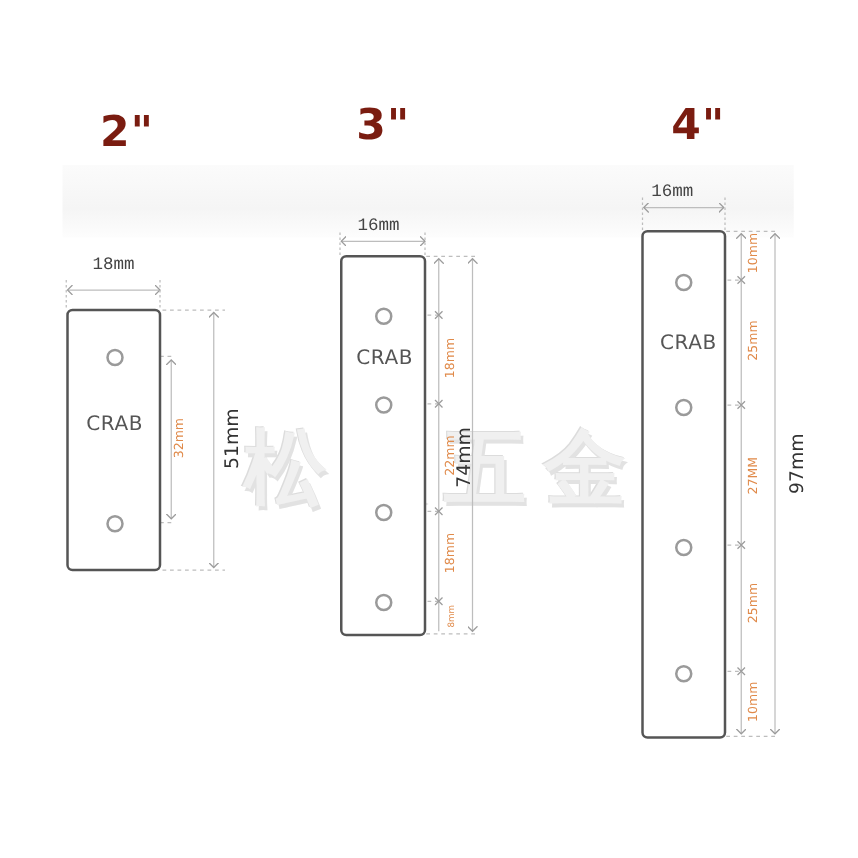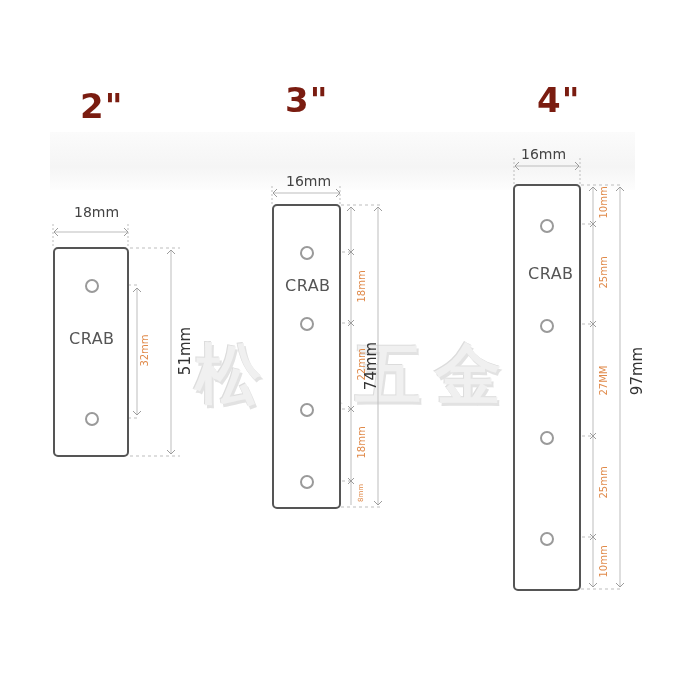"16mm" .dimtxt { font-family: none -> Liberation Mono, monospace }
